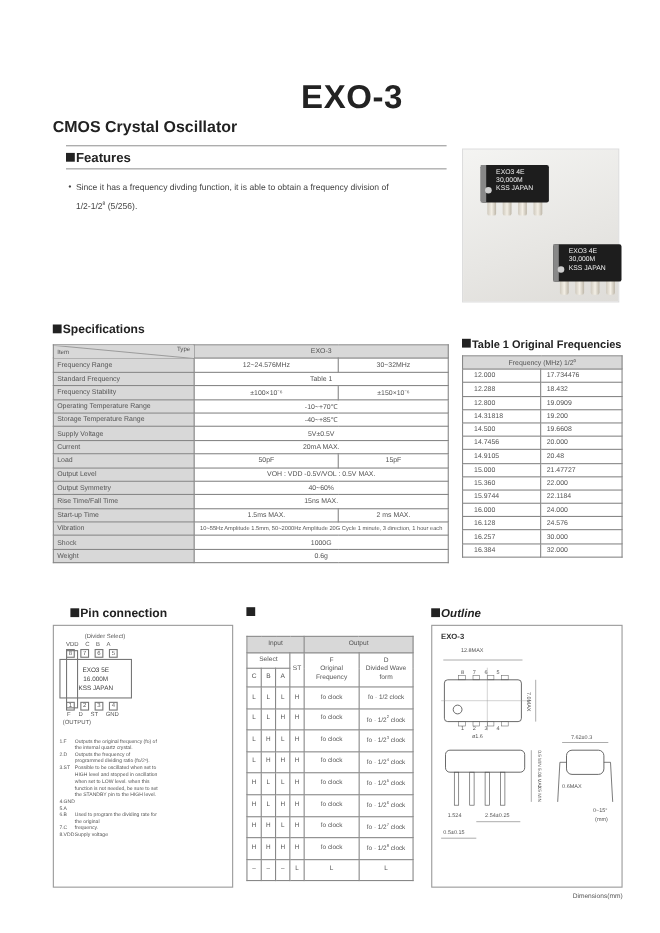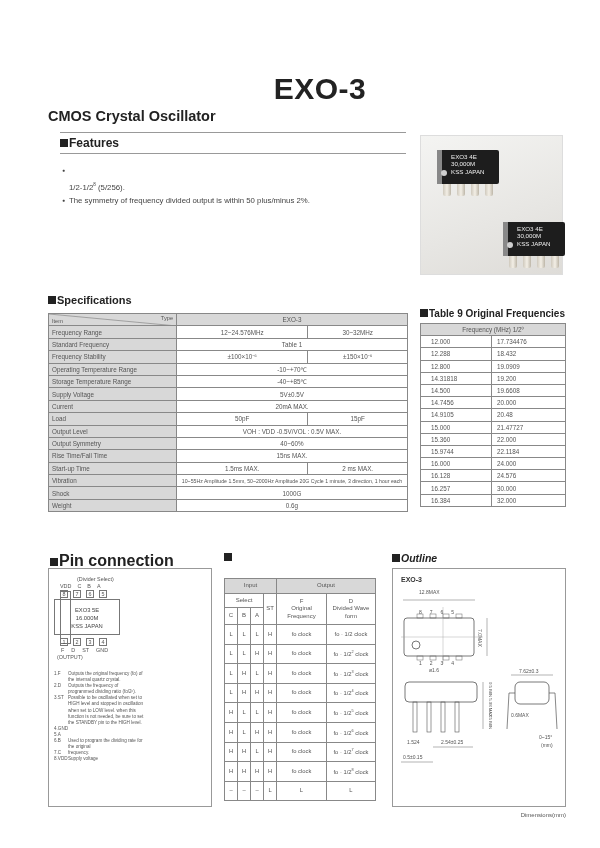"Since it has a frequency" span { html: none -> <span>Since it has a frequency divding function, it is able to obtain a frequency division of</span> }
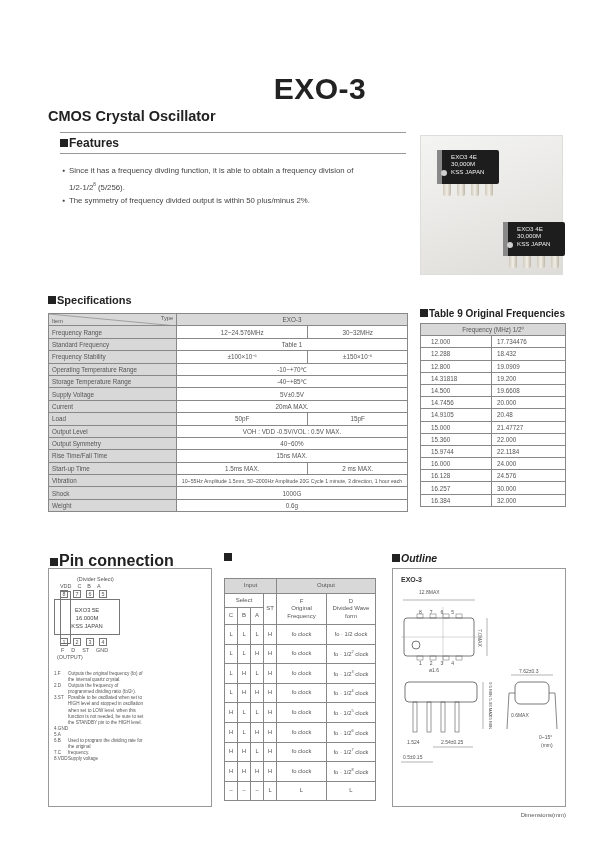"The symmetry of frequency divided" li { html: <li><span>The symmetry of frequency divided output is within 50 plus/minus 2%.</span></li> -> none }
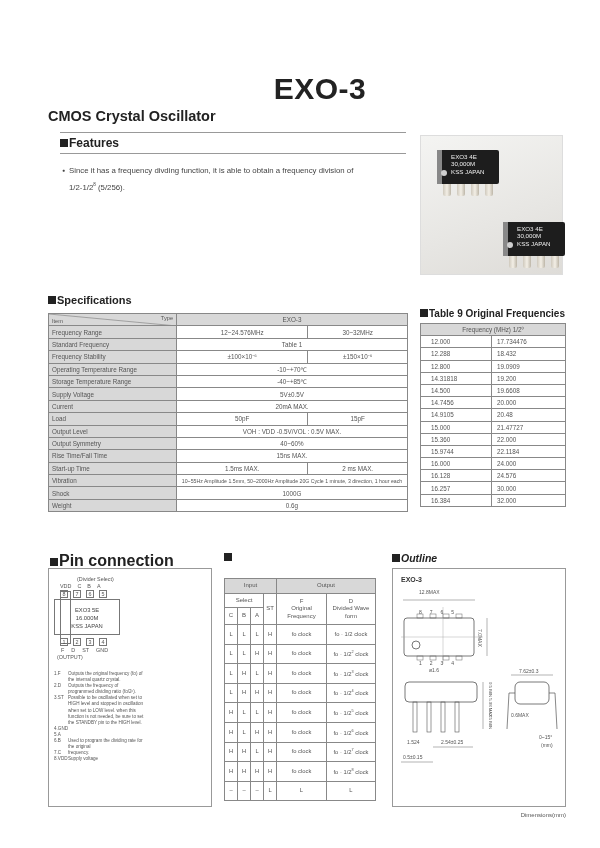"Table 9 Original Frequencies" span { text: 9 -> 1 }
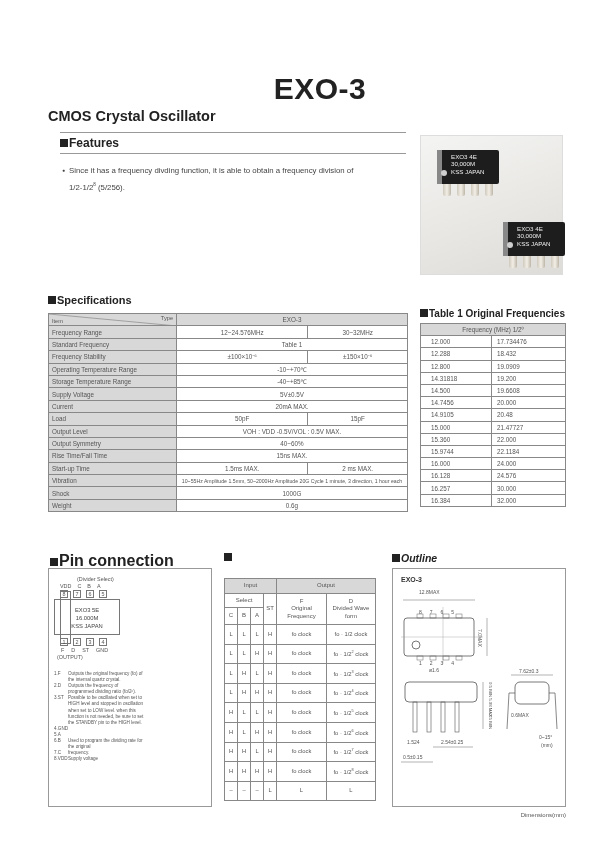"Pin connection" .pin-head { font-size: 16px -> 11px; left: 50px -> 64px }
